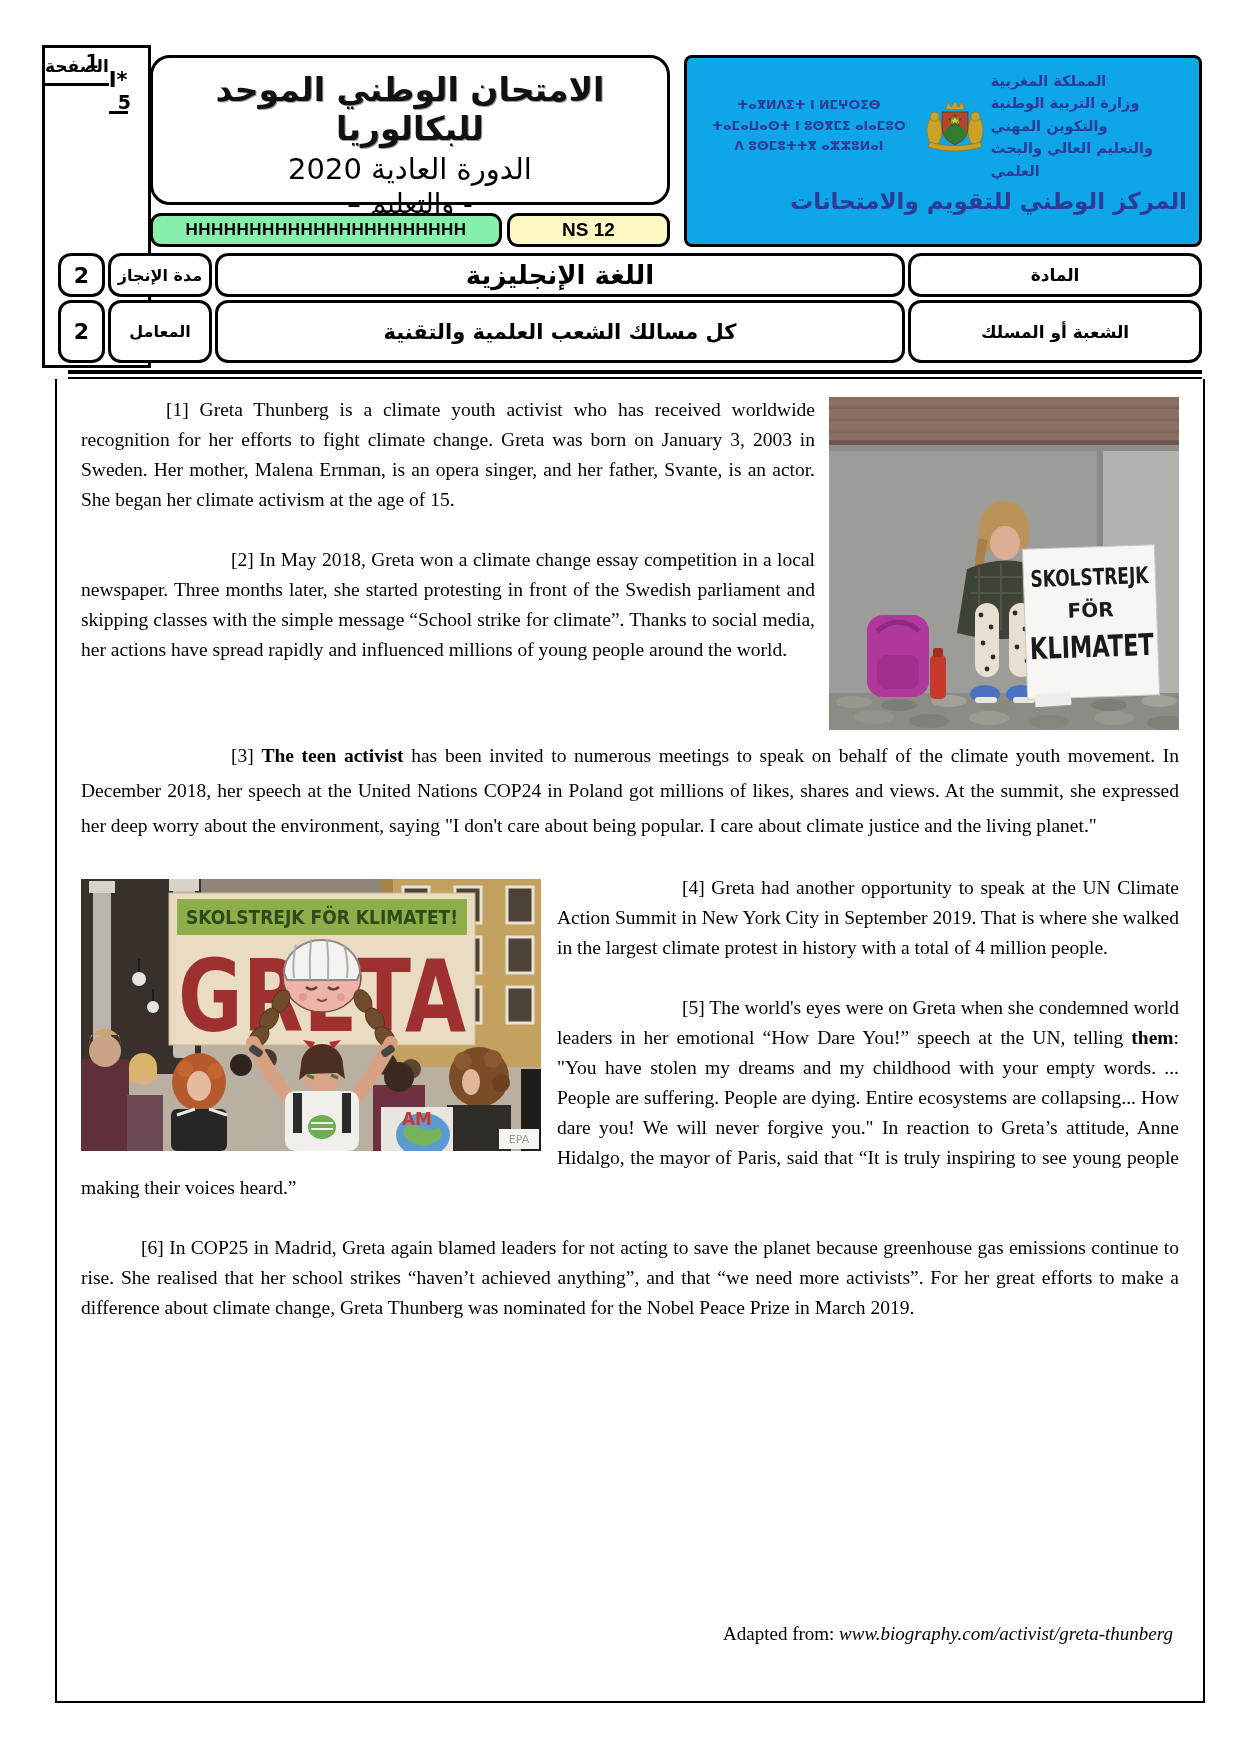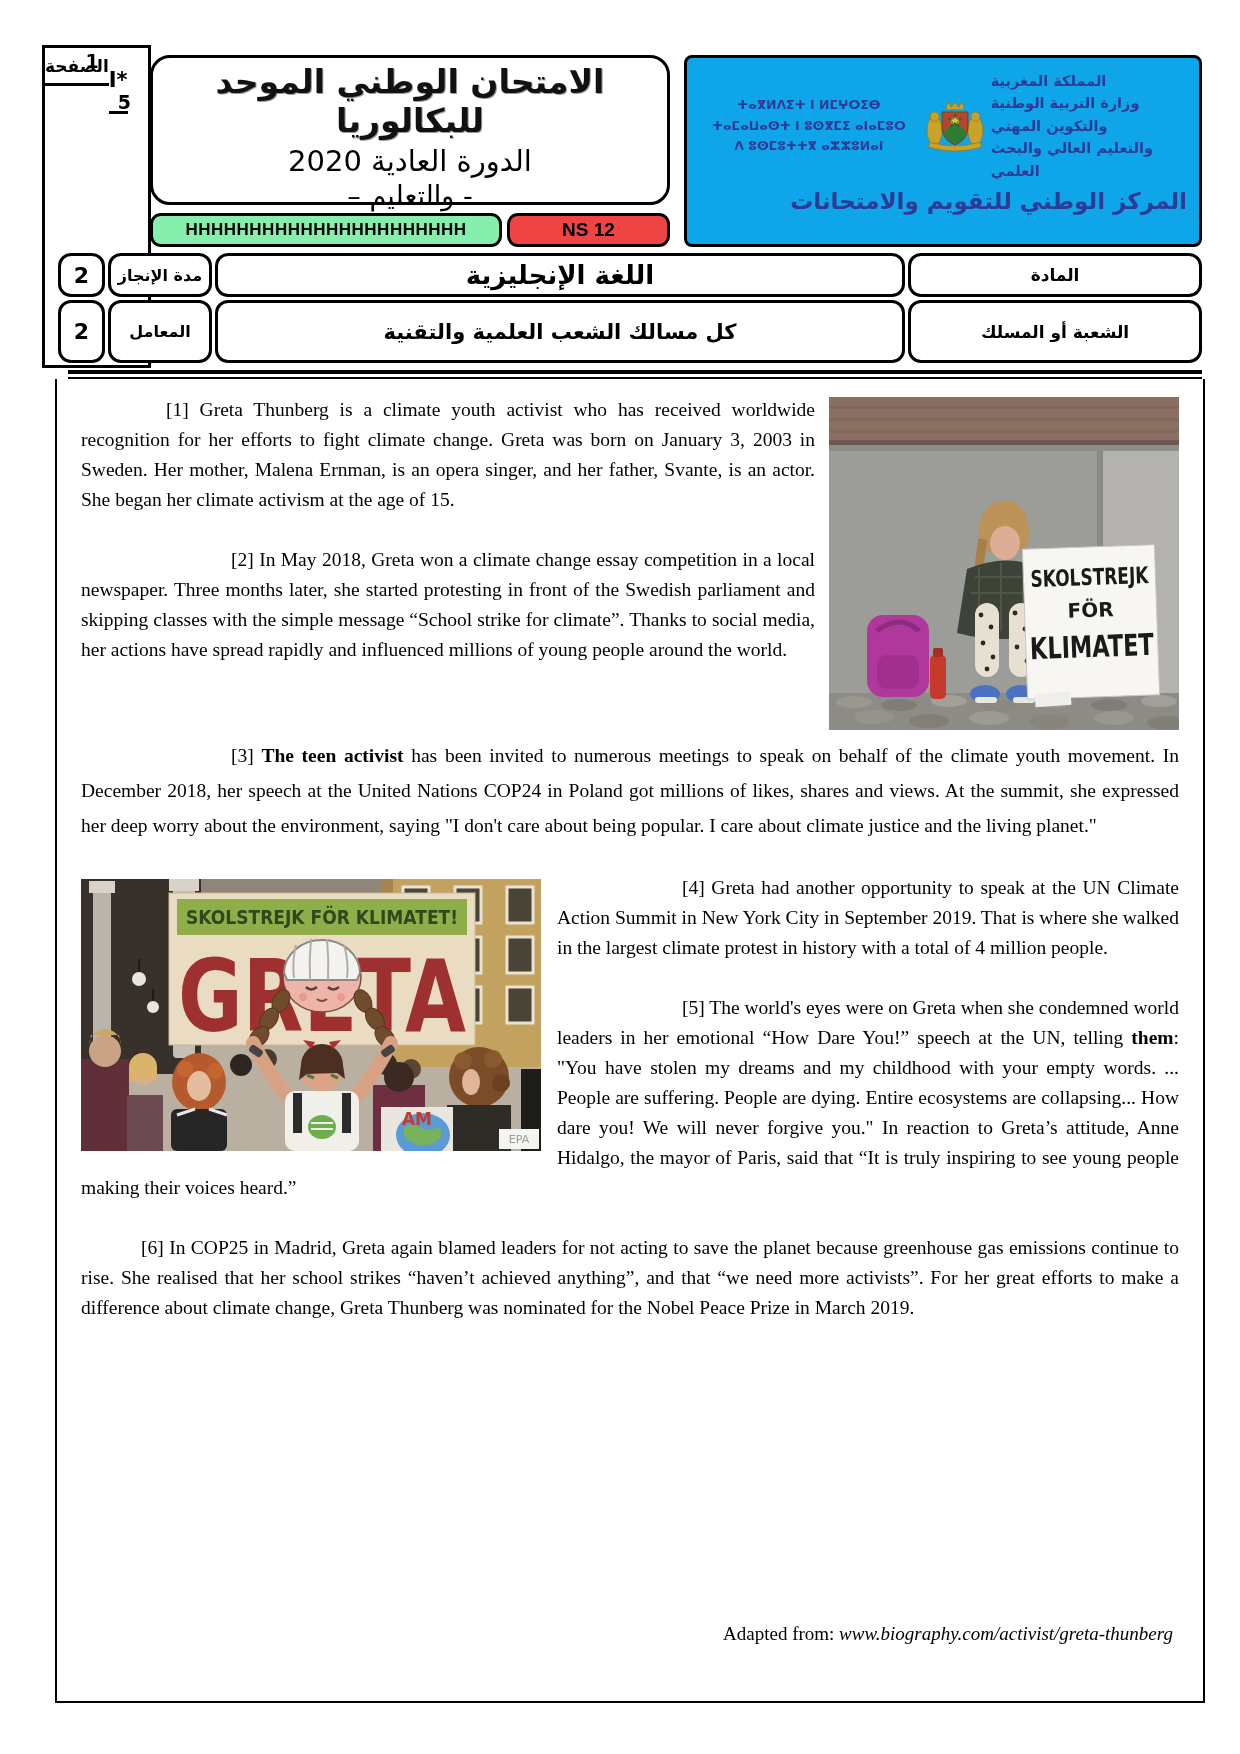"الامتحان الوطني الموحد للبكالوريا" .center-box { padding-top: 4px -> 12px }
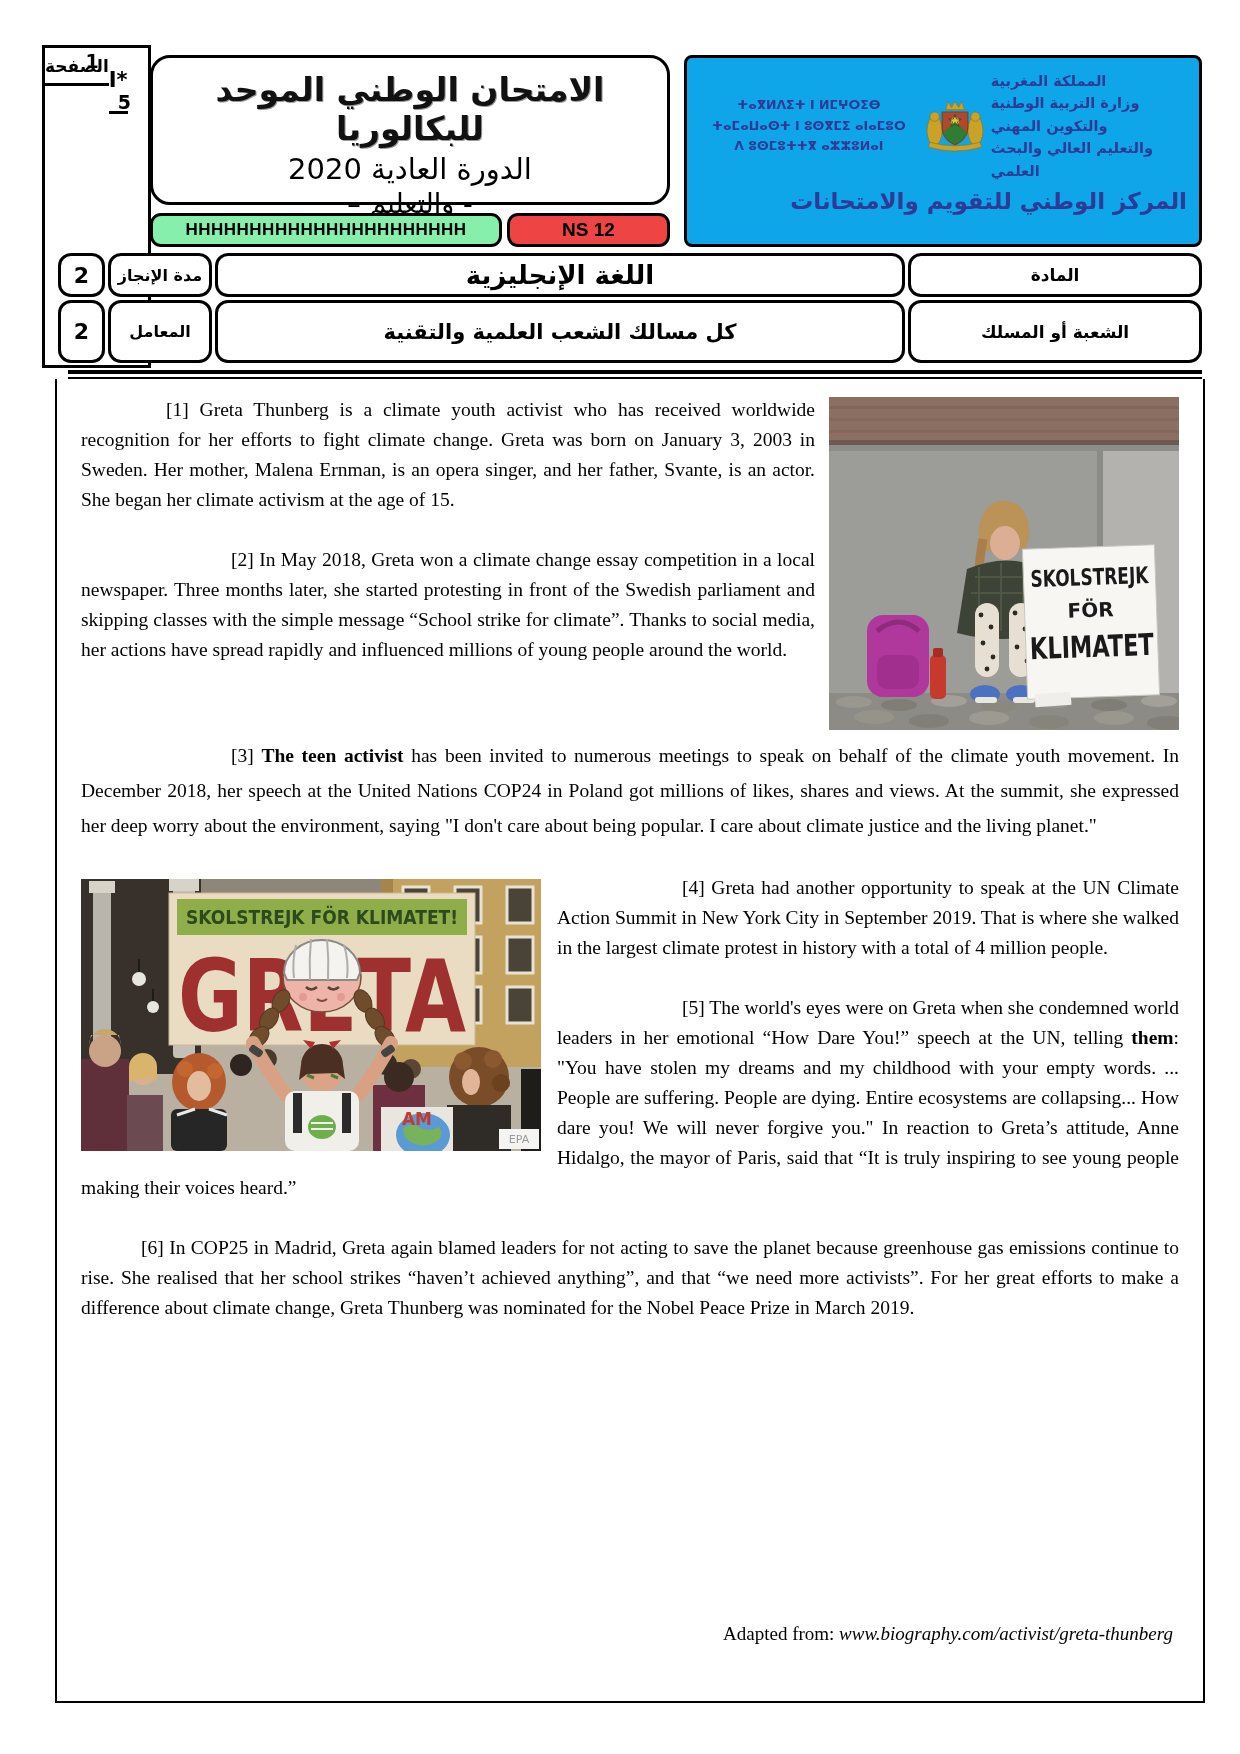"NS 12" .nsbox { background: #ef4444 -> #fef9c3 }
